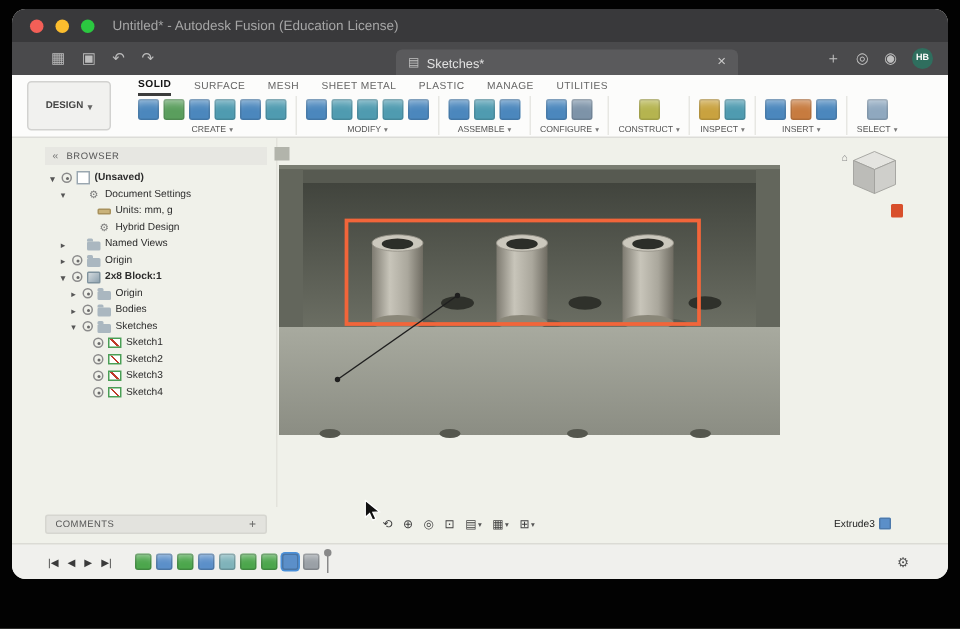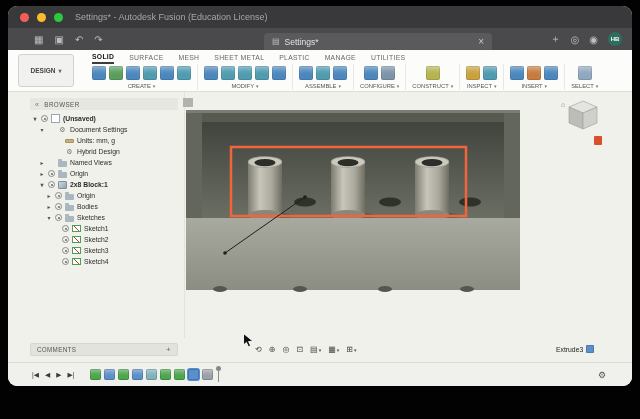"Settings* - Autodesk Fusion (Education" div.wtitle { text: Settings -> Untitled }
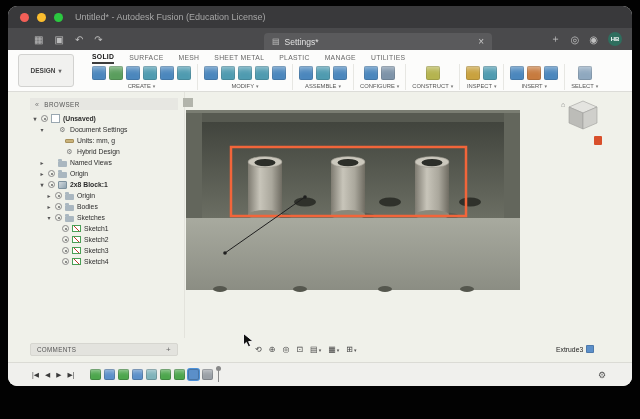"Settings*" span { text: Settings -> Sketches }
